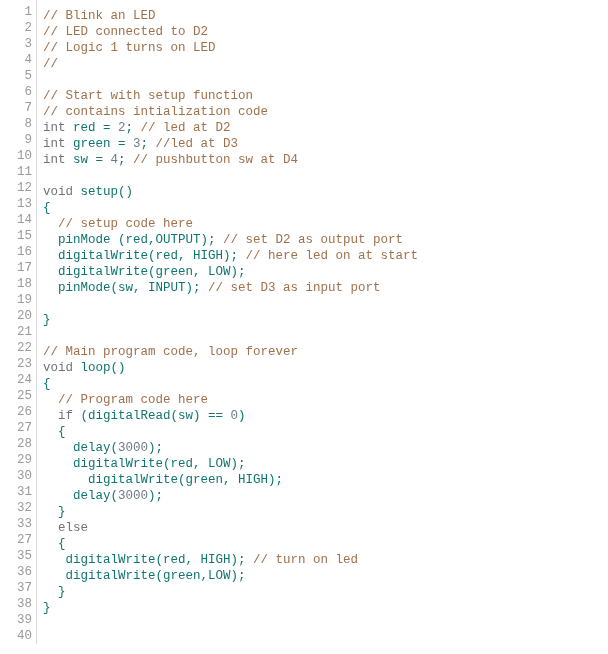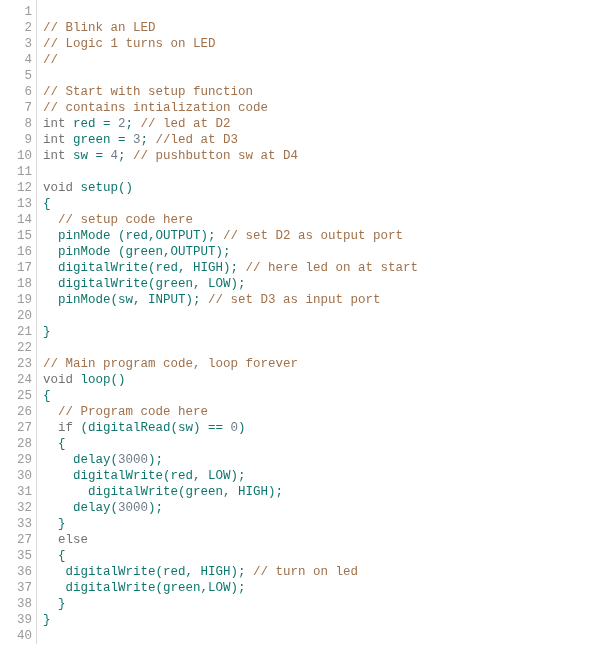"// Blink an LED" #code { padding-top: 20px -> 8px }
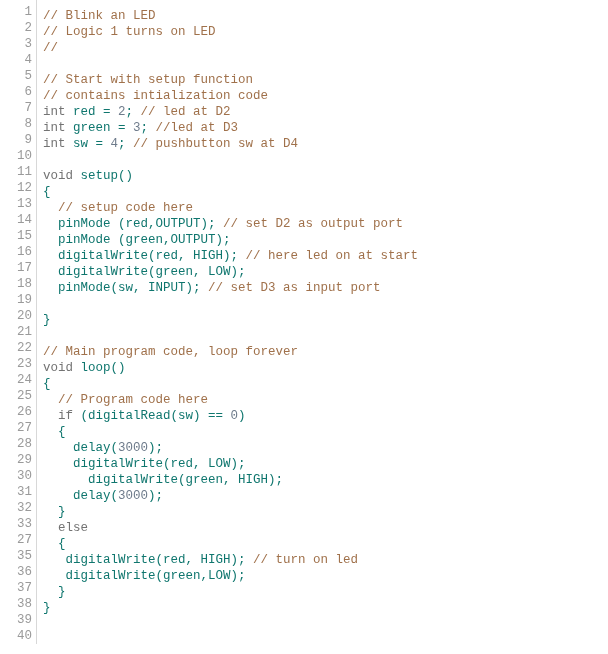"// LED connected to D2" div.codeline { html: none -> <div><span>// LED connected to D2</span></div> }
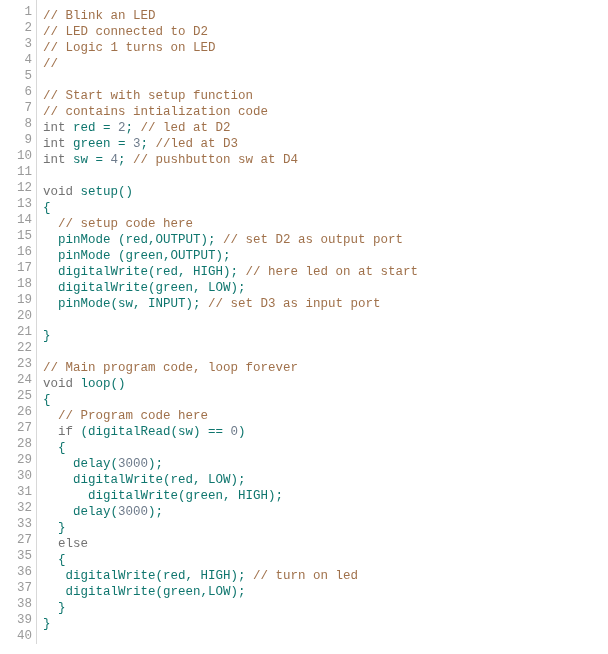"pinMode (green,OUTPUT);" div.codeline { html: <div><span> pinMode (green,OUTPUT);</span></div> -> none }
